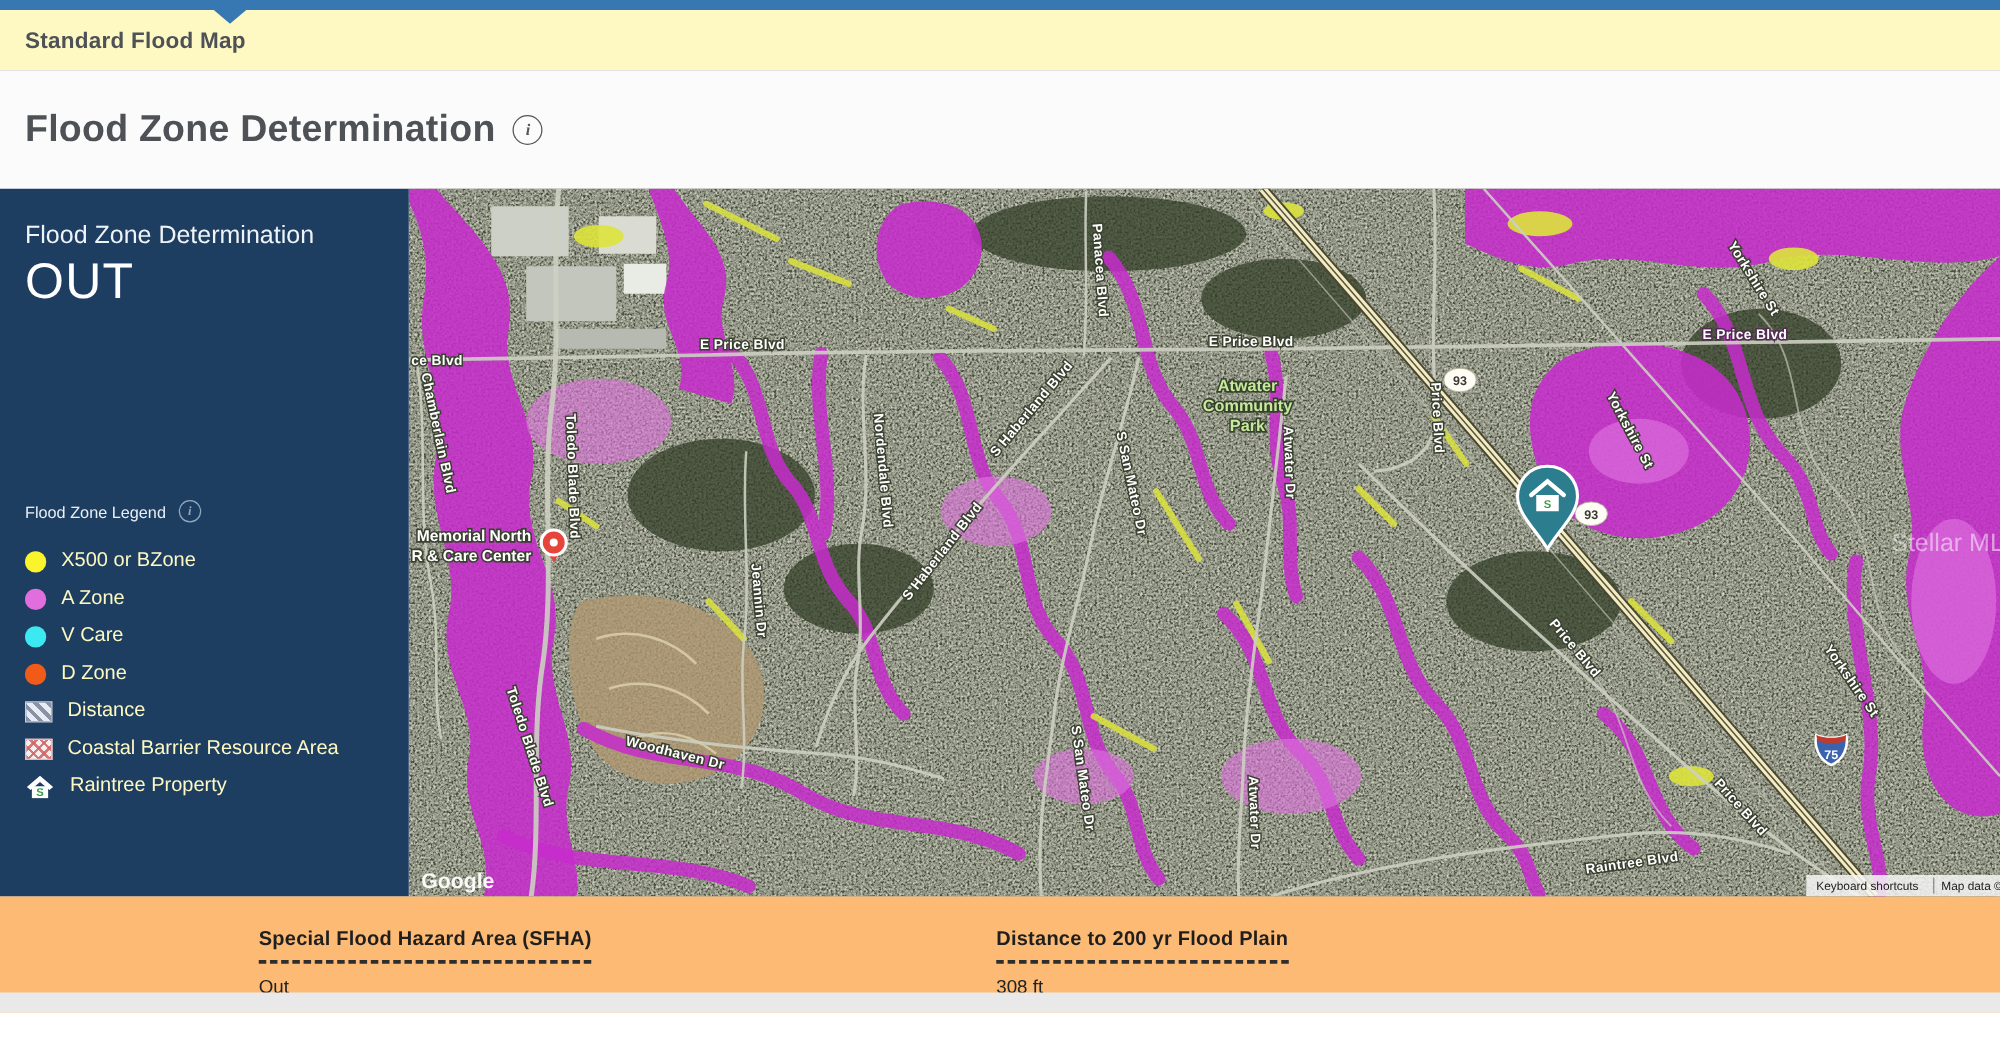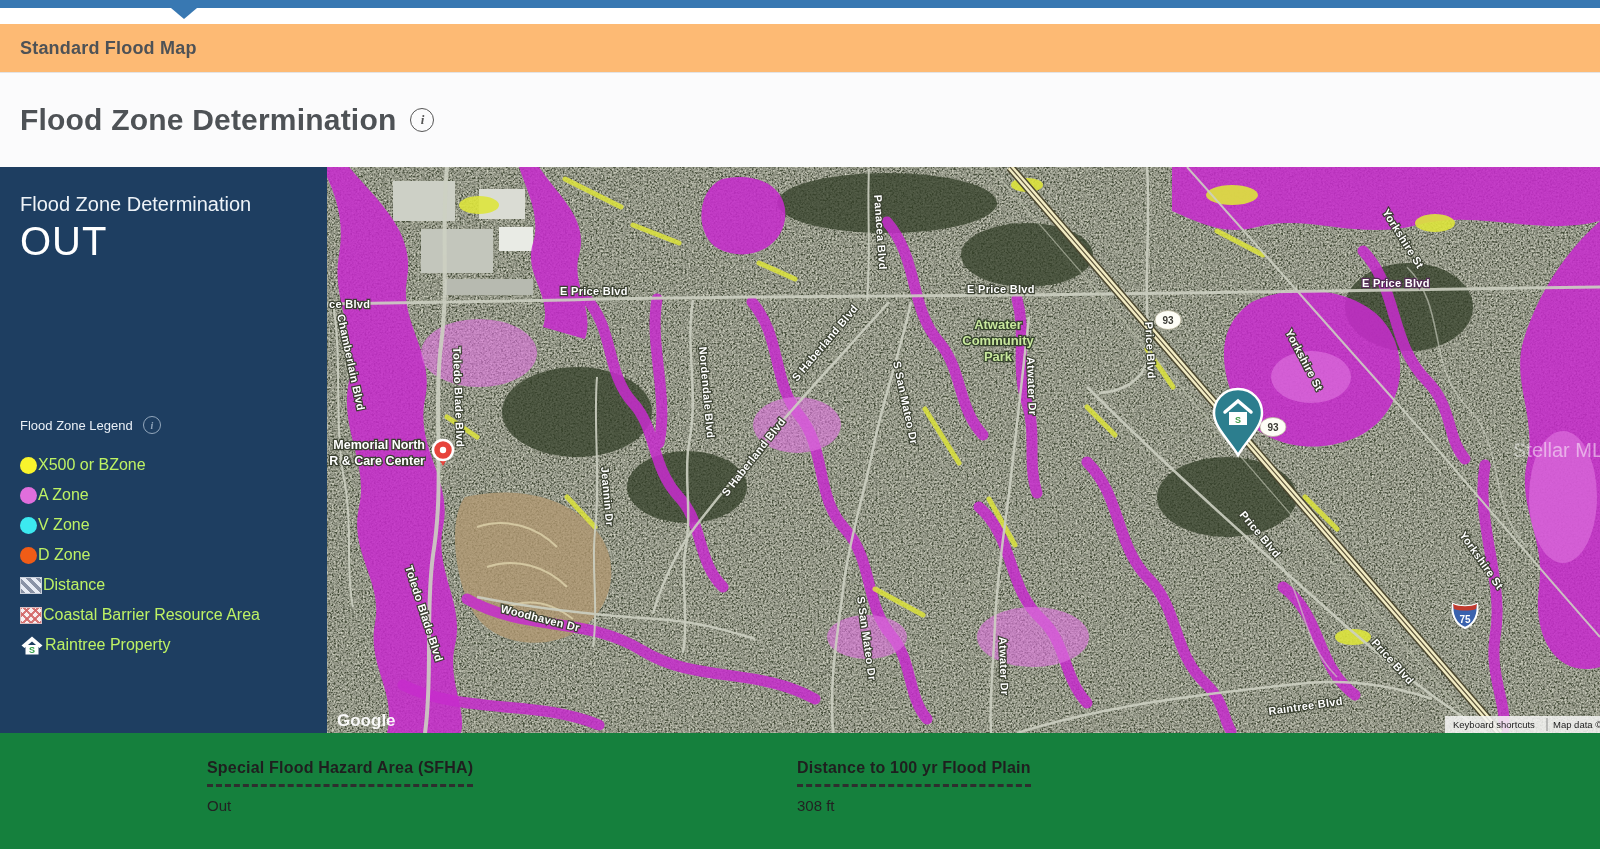"Standard Flood Map" .tabrow { background: #fdba74 -> #fef9c3; margin-top: 16px -> none }
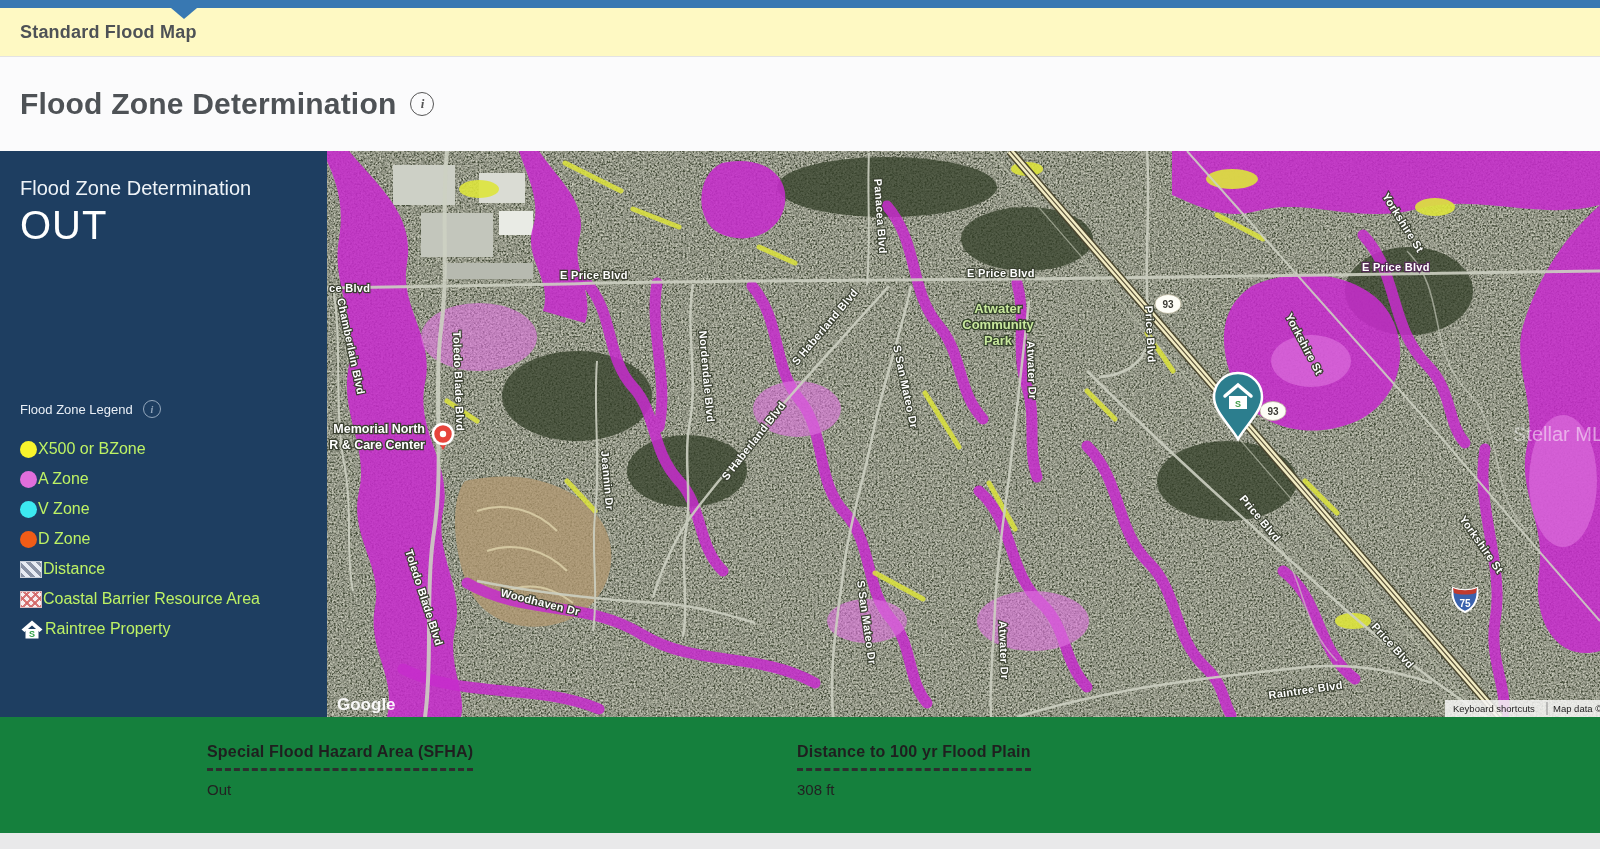"X500 or BZone" .legend-list li { color: #bef264 -> #fef9c3; gap: 1px -> 12px }
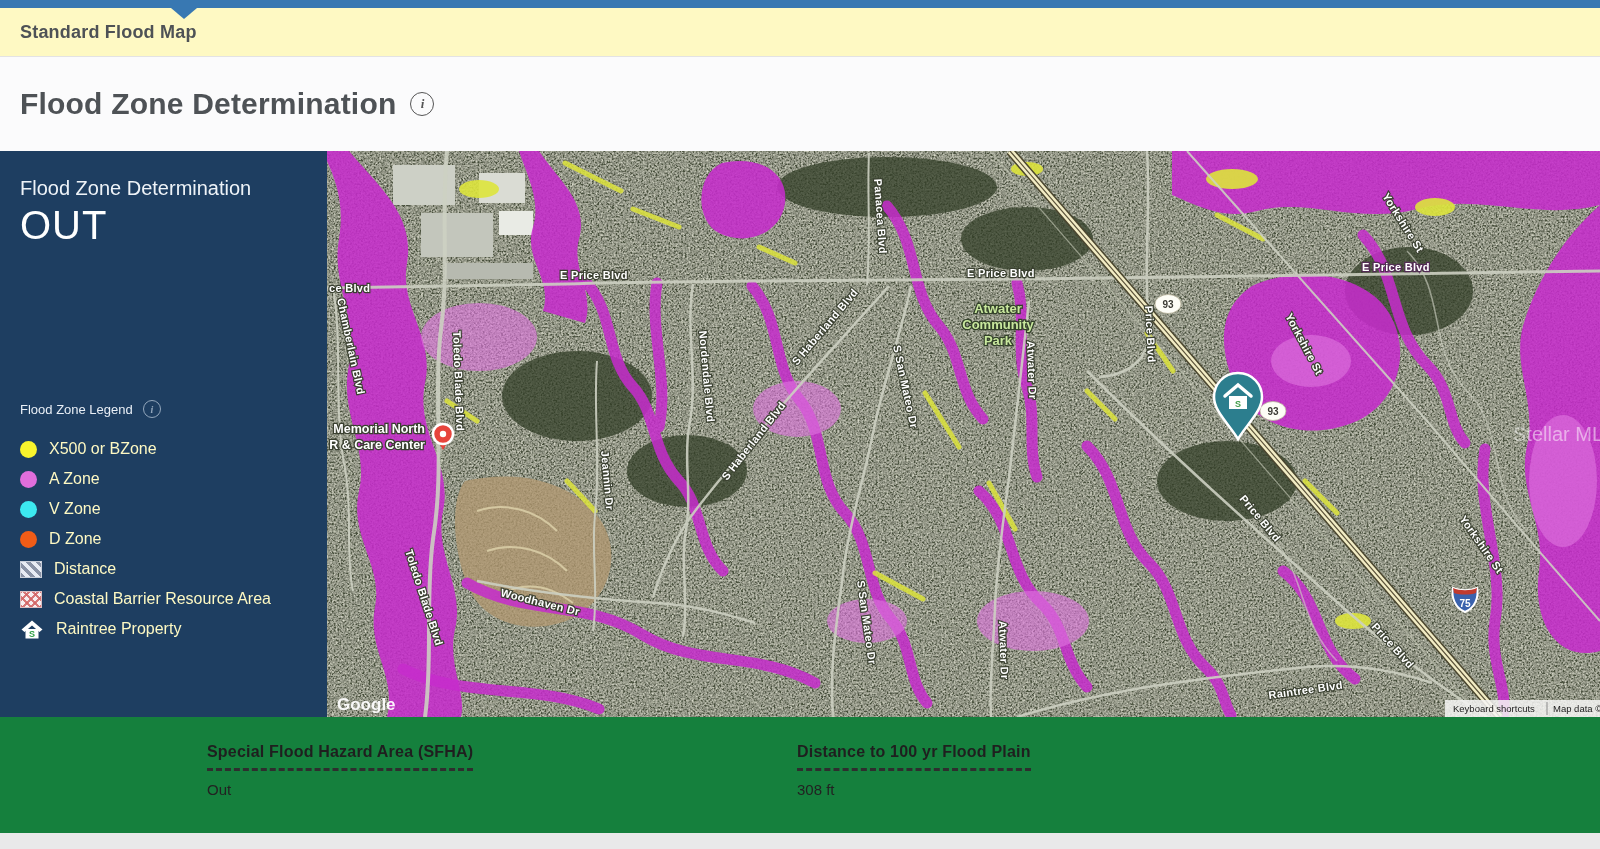"V Zone" span { text: Zone -> Care }
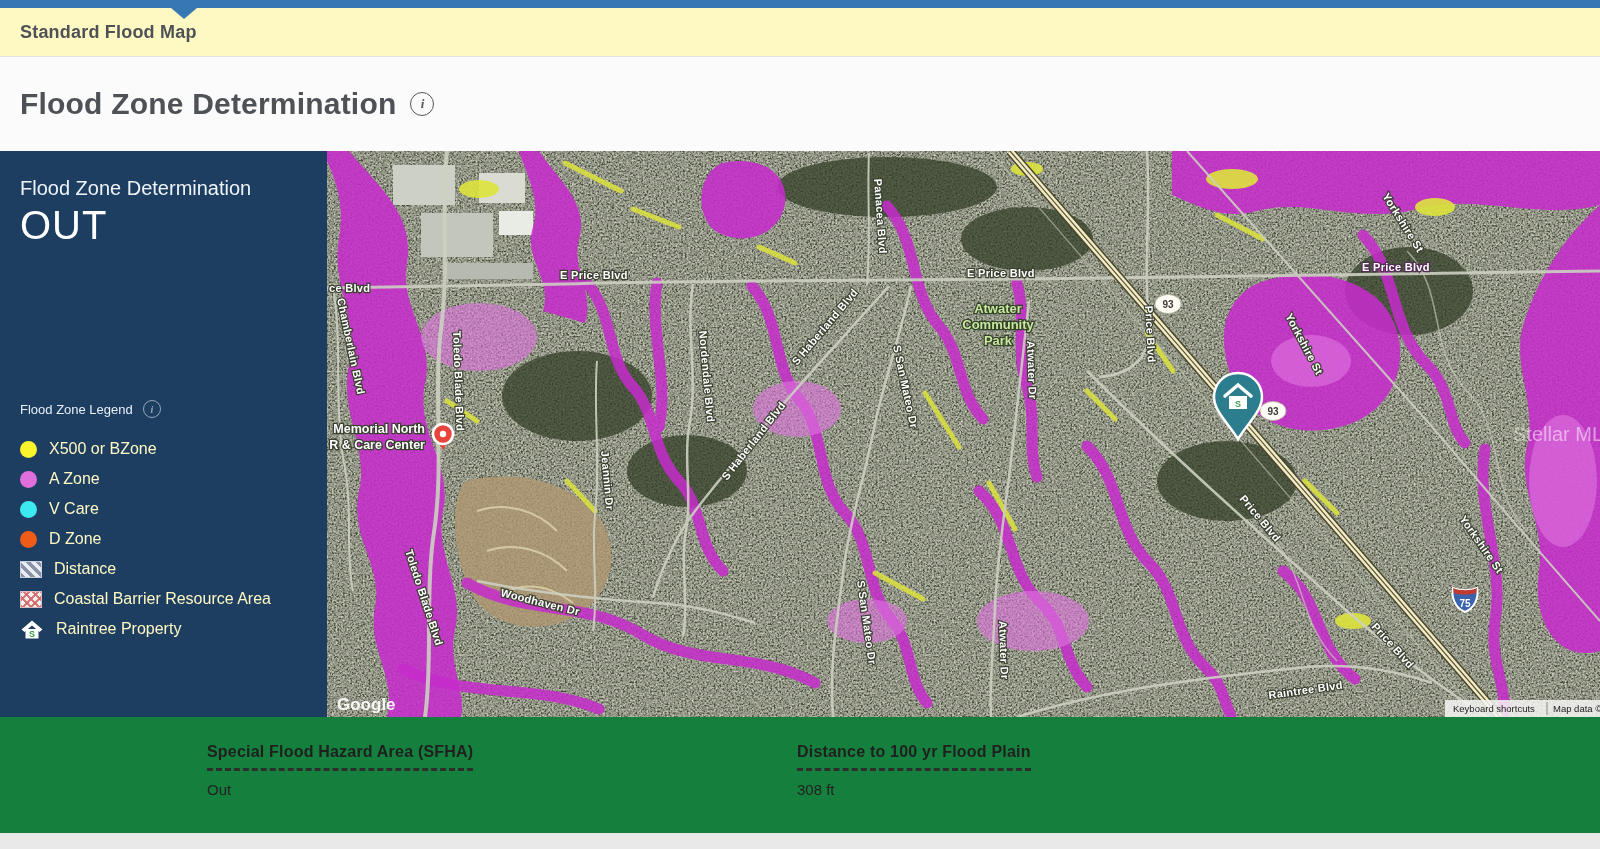"Special Flood Hazard Area (SFHA)" .summary { background: #15803d -> #fdba74; height: 132px -> 93px }
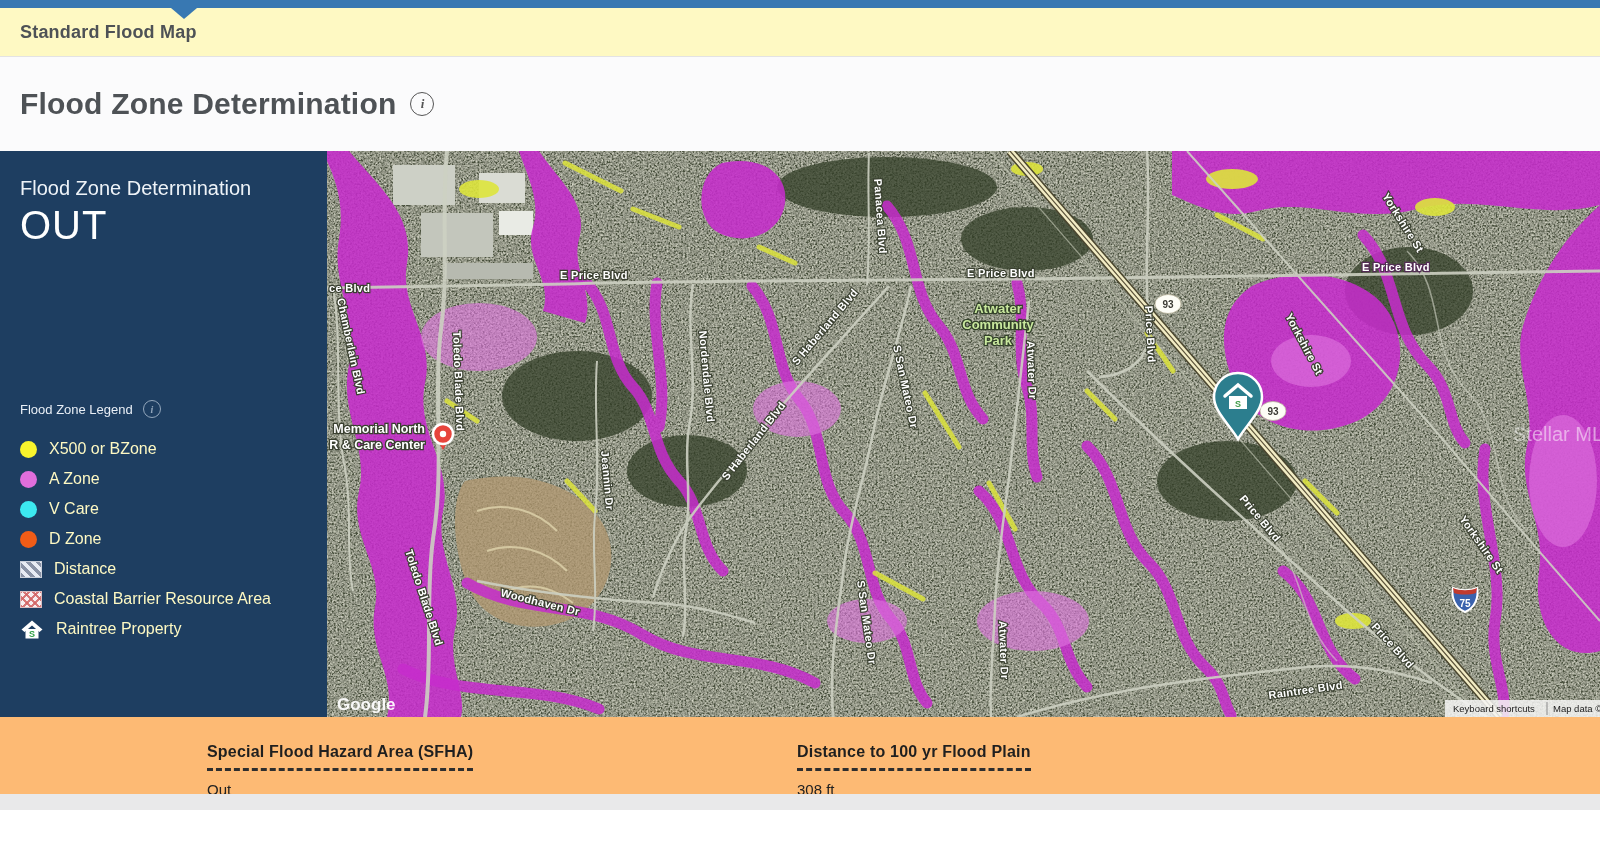"Distance to 100 yr Flood" span.lbl { text: 100 -> 200 }
